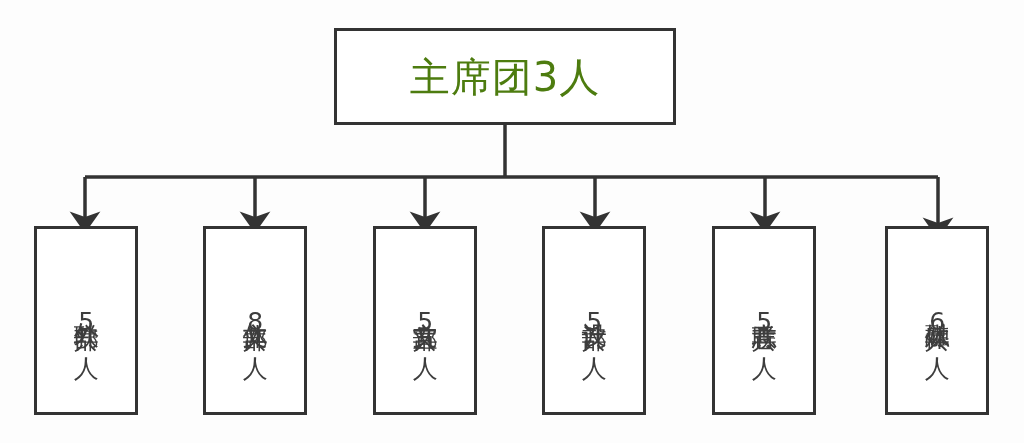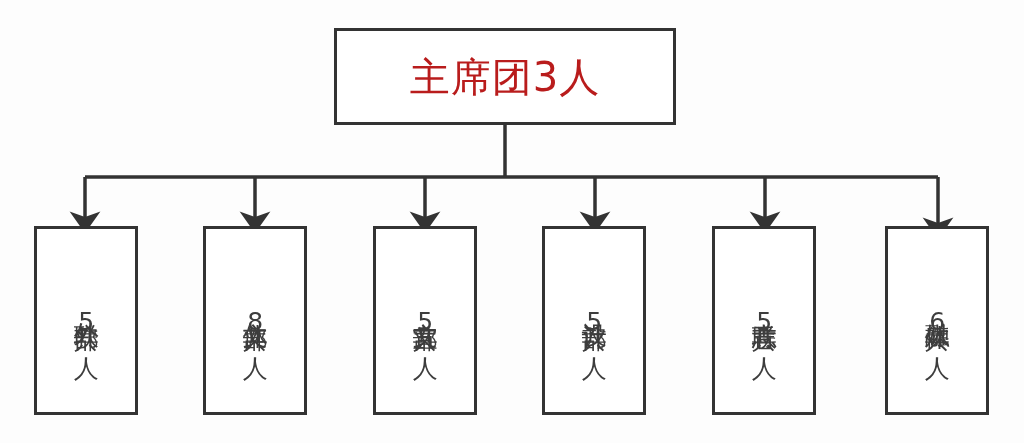"主席团3人" .root-label { color: #b91c1c -> #4d7c0f }
